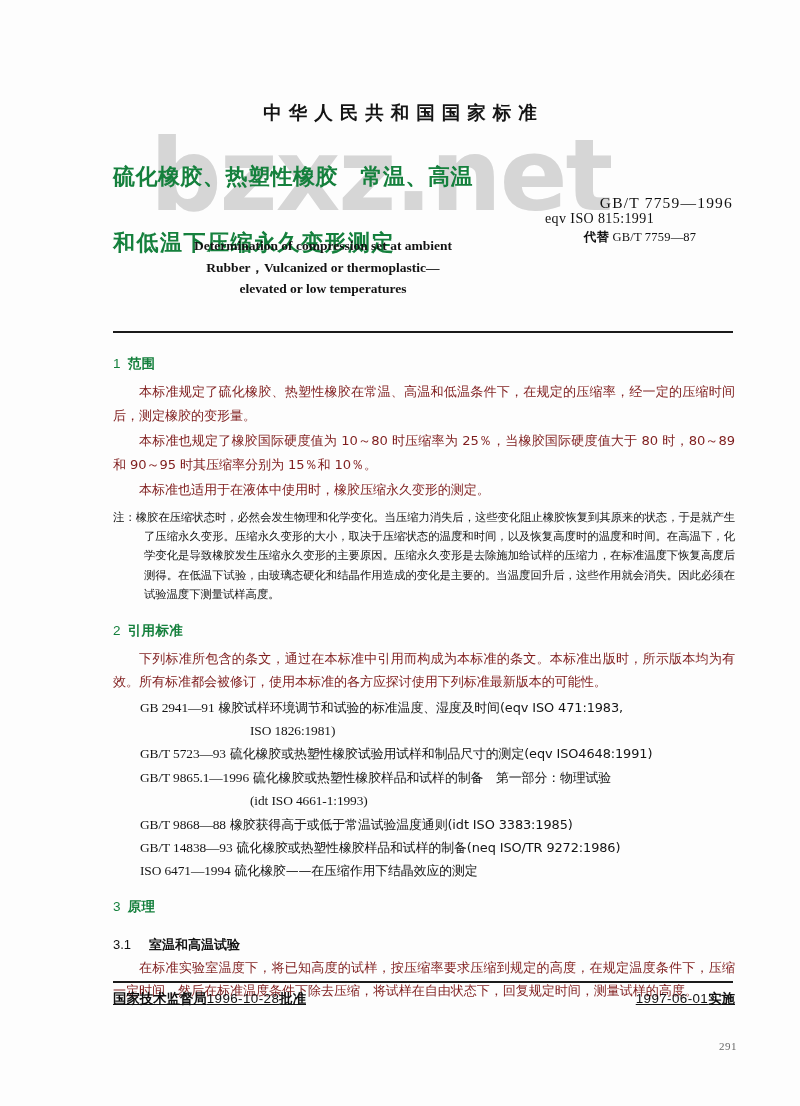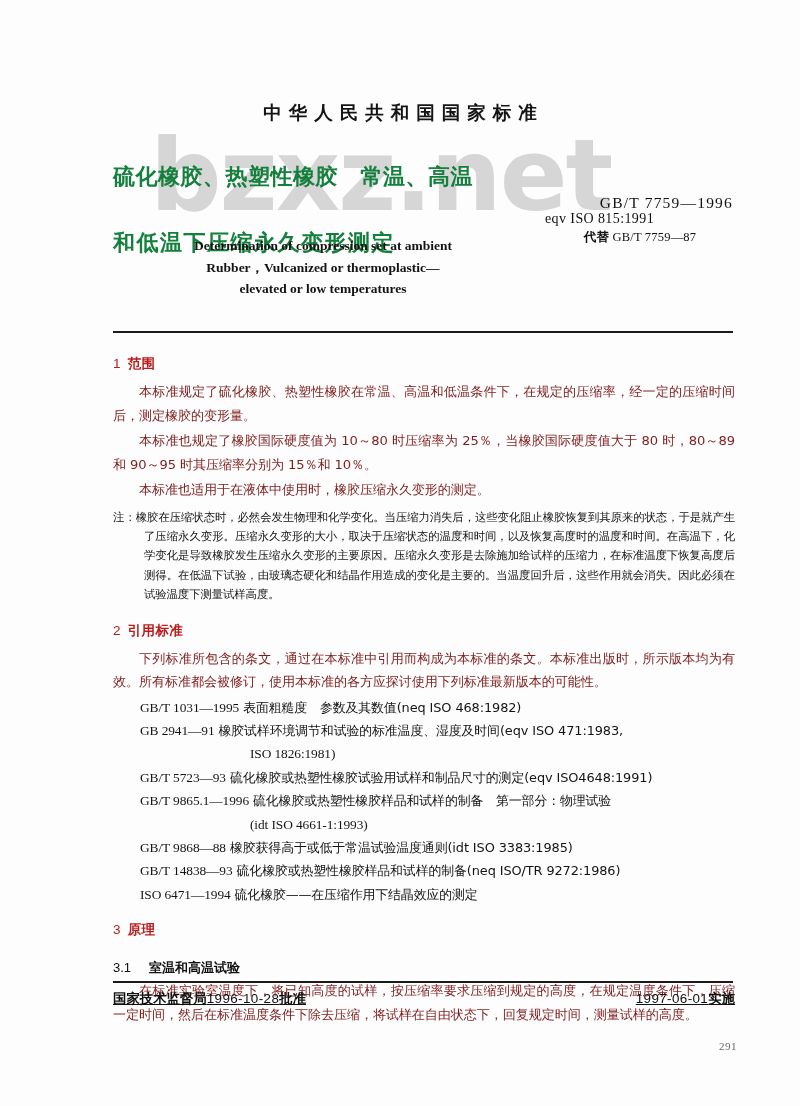"1 范围" .h-sec { color: #b91c1c -> #15803d }
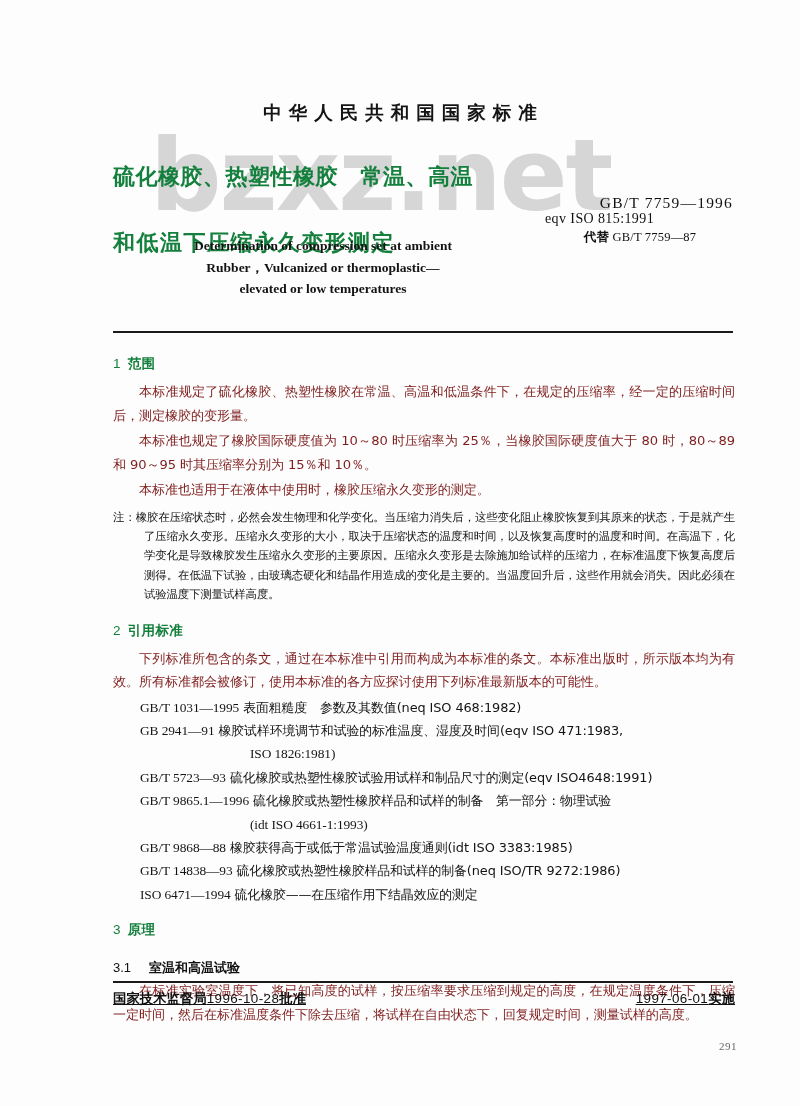"GB/T 1031—1995 表面粗糙度 参数及其数值(neq ISO" li { html: <li> <span>GB/T 1031—1995</span> <span>表面粗糙度 参数及其数值(neq ISO 468:1982)</span> </li> -> none }
